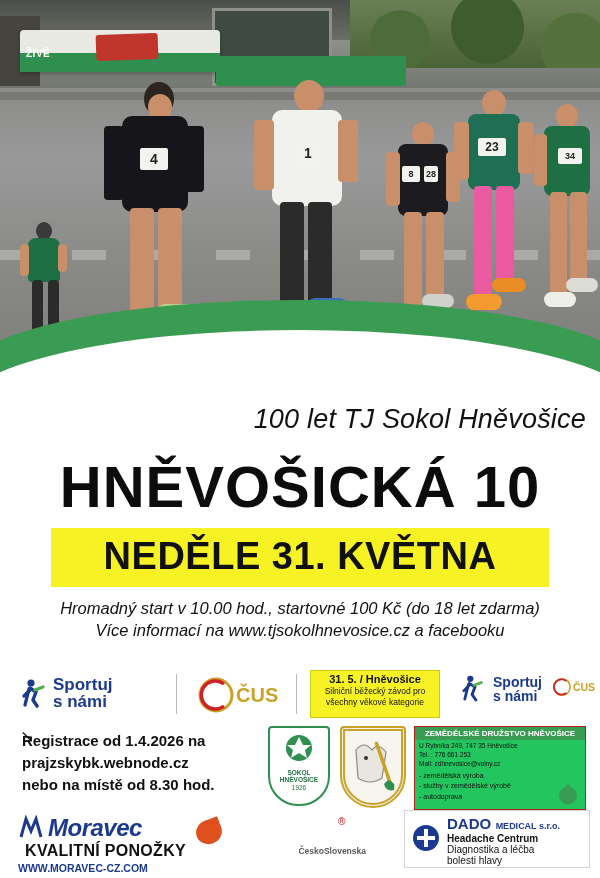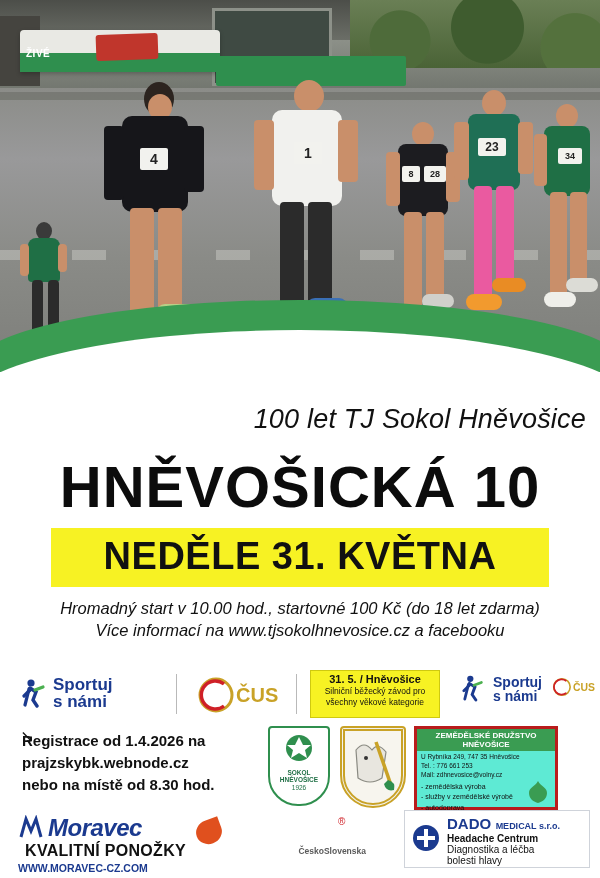"28" div.bib { width: 22px -> 14px }
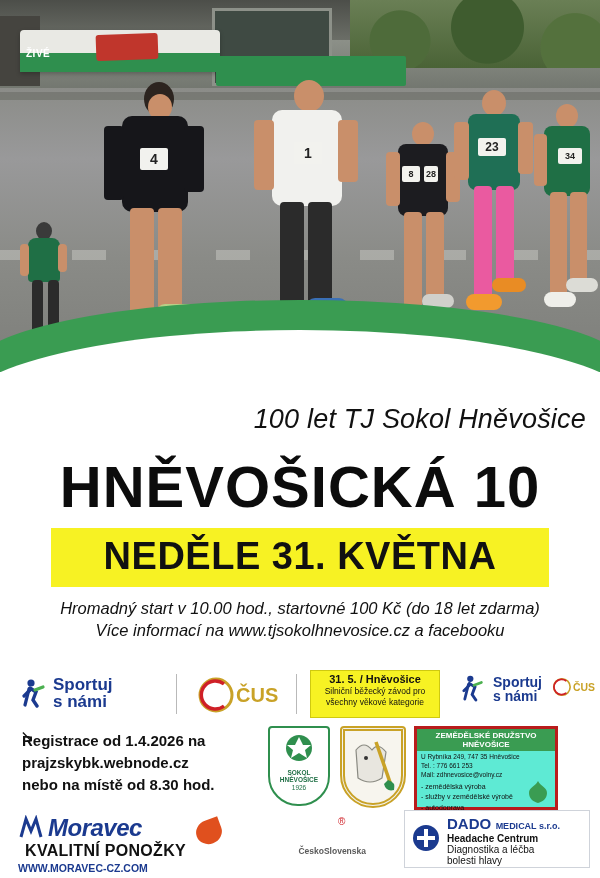"ZEMĚDĚLSKÉ DRUŽSTVO HNĚVOŠICE" .zemed { background: #5eead4 -> #22c55e; border: 3px solid #b91c1c -> 1px solid #b91c1c; width: 144px -> 172px }
